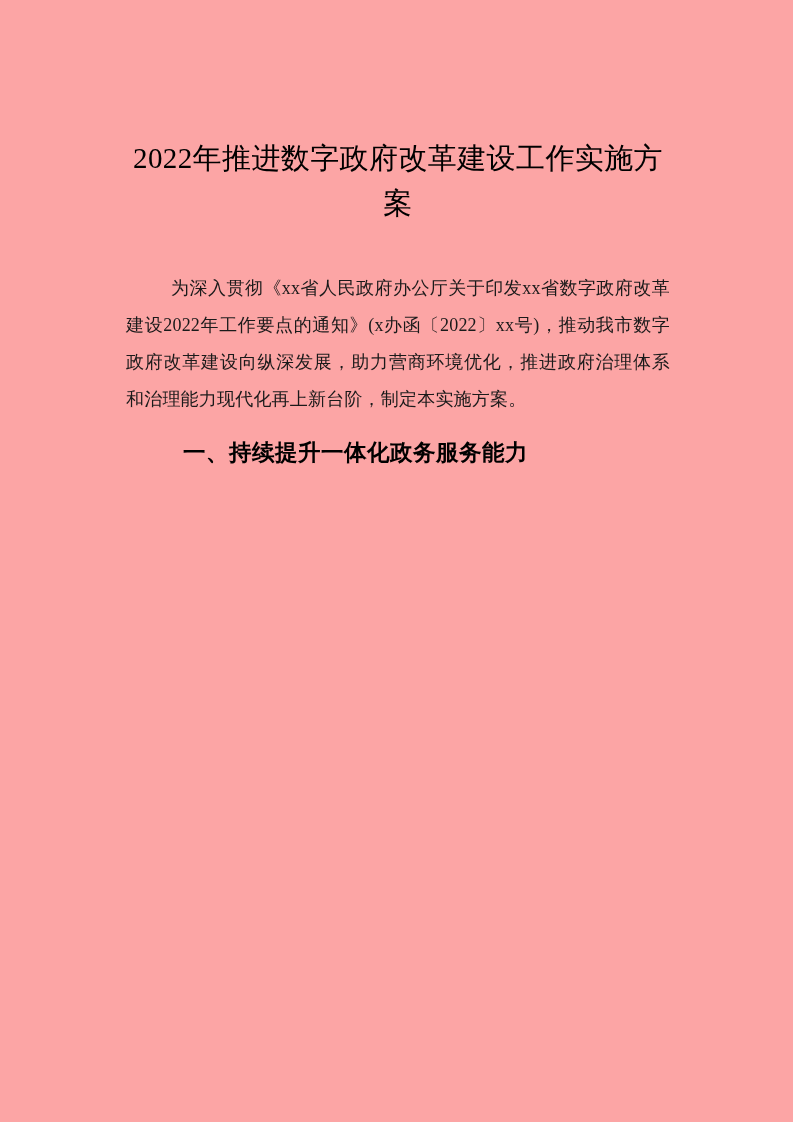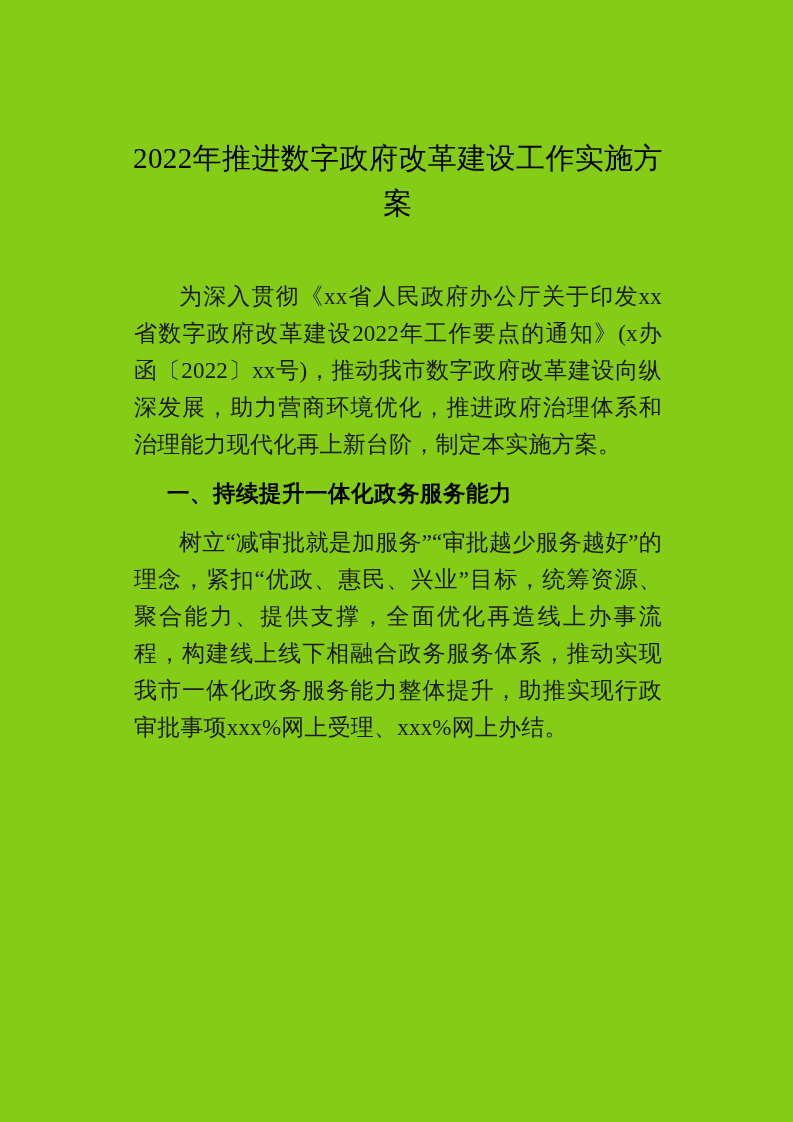"2022年推进数字政府改革建设工作实施方案" .page { background: #84cc16 -> #fca5a5 }
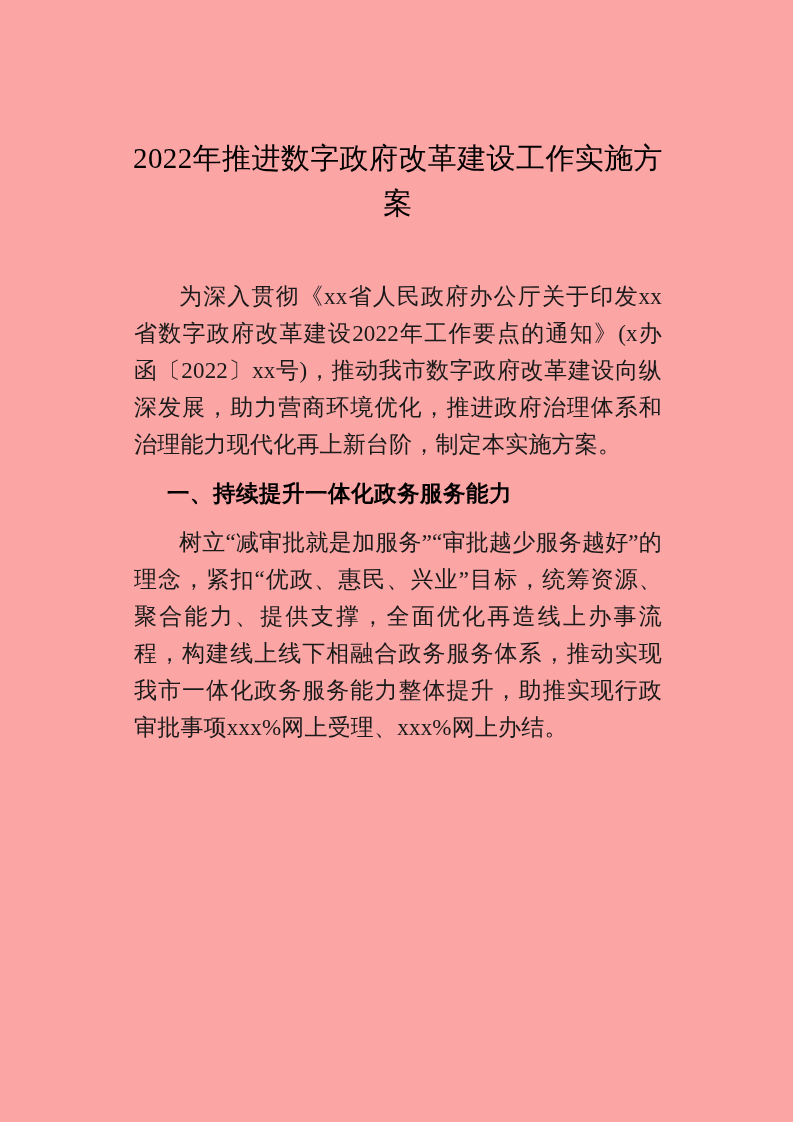"为深入贯彻《xx省人民政府办公厅关于印发xx省数字政府改革建设2022年工作要点" p.para { font-size: 23px -> 18px; margin: 12px -> 4px }
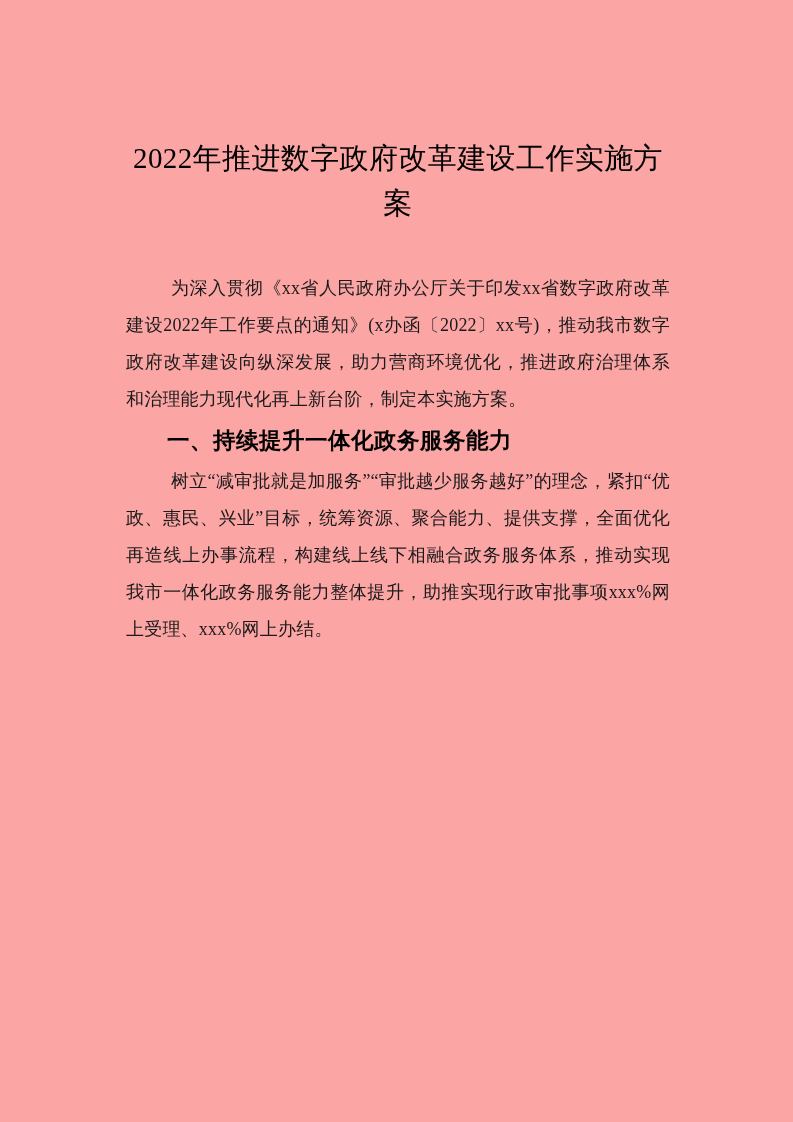"一、持续提升一体化政务服务能力" h2.section-heading { margin: 0 -> 16px }
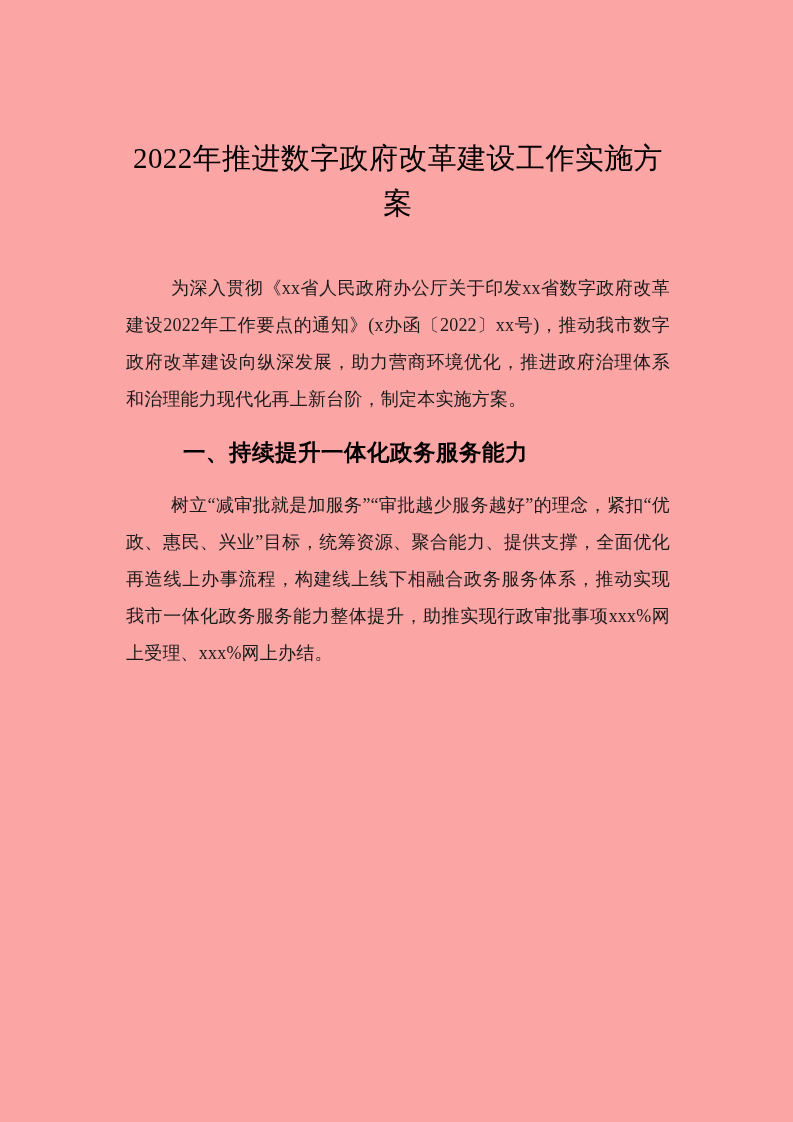"树立“减审批就是加服务”“审批越少服务越好”的理念，紧扣“优政、惠民、兴业”目标" p.para { html: <p>树立“减审批就是加服务”“审批越少服务越好”的理念，紧扣“优政、惠民、兴业”目标，统筹资源、聚合能力、提供支撑，全面优化再造线上办事流程，构建线上线下相融合政务服务体系，推动实现我市一体化政务服务能力整体提升，助推实现行政审批事项xxx%网上受理、xxx%网上办结。</p> -> none }
